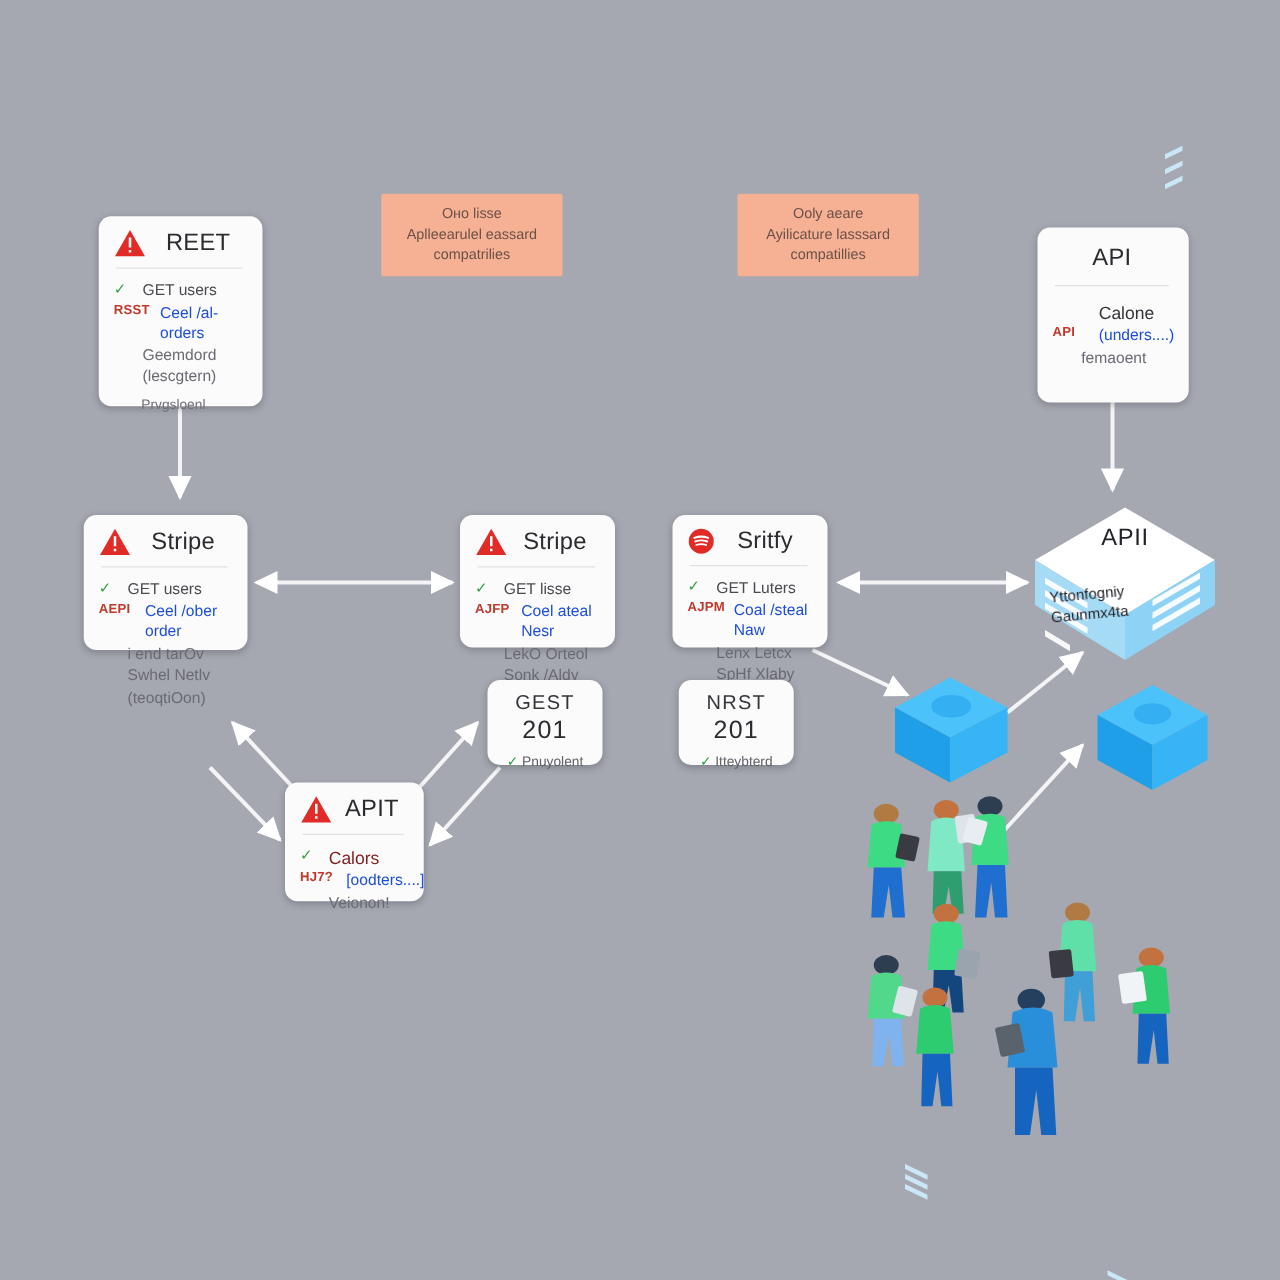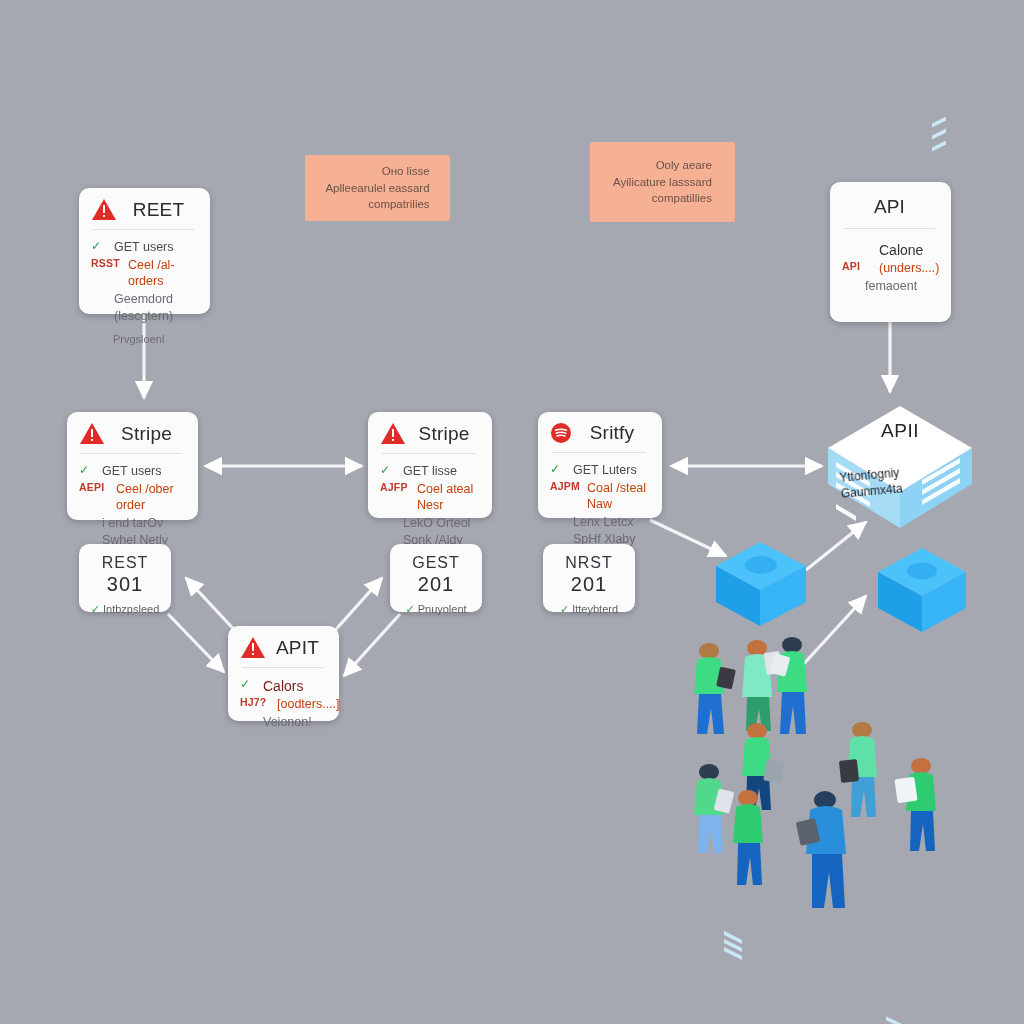"Oнo lisse" .banner { text-align: right -> center }
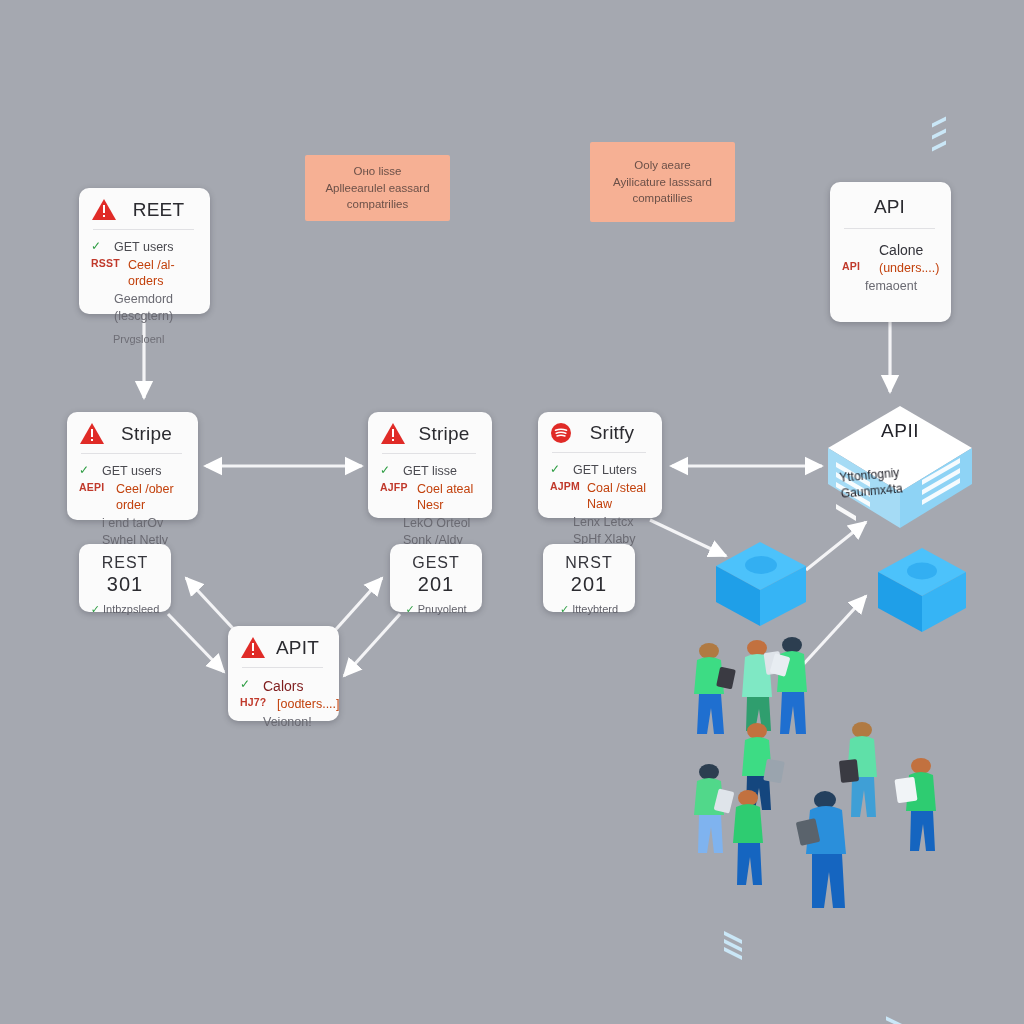"Ooly aeare" div.banner { height: 80px -> 66px; top: 142px -> 155px }
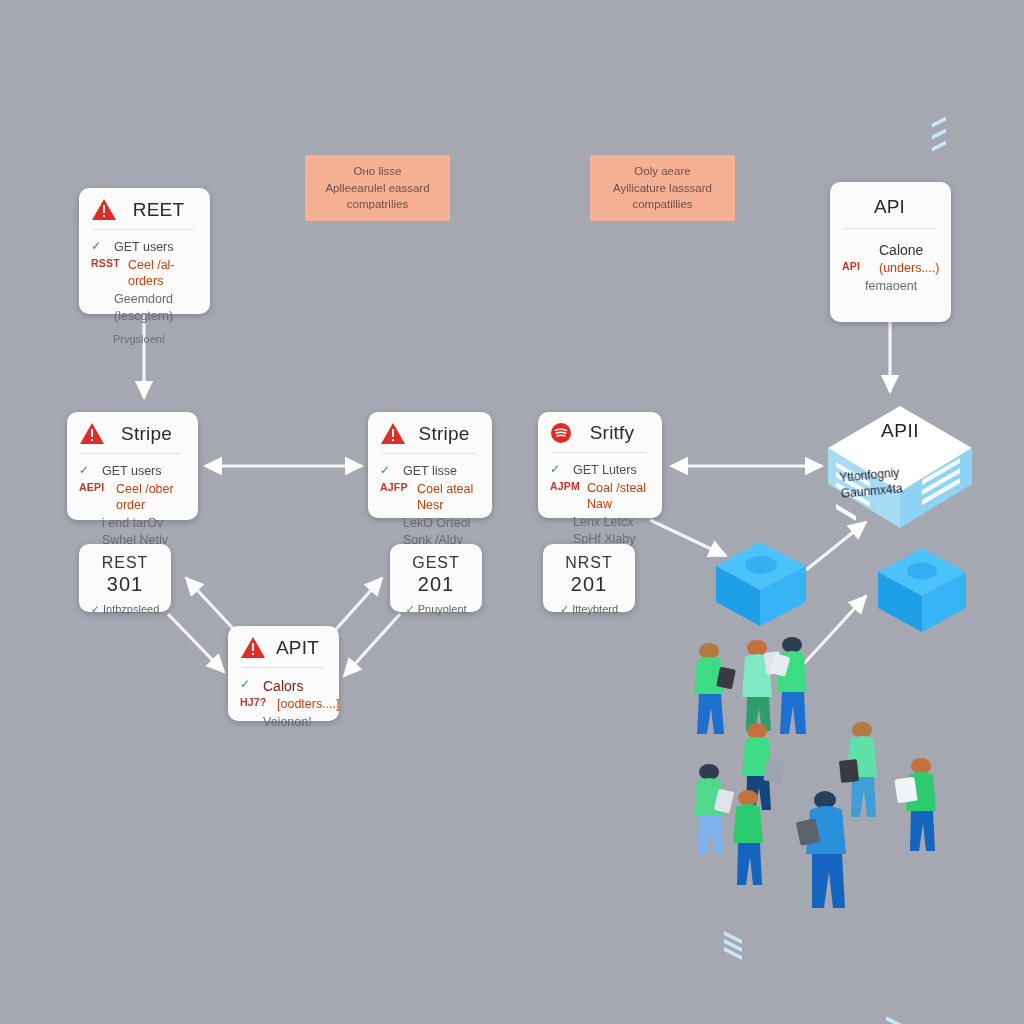"REET" div.card { height: 126px -> 152px; top: 188px -> 173px }
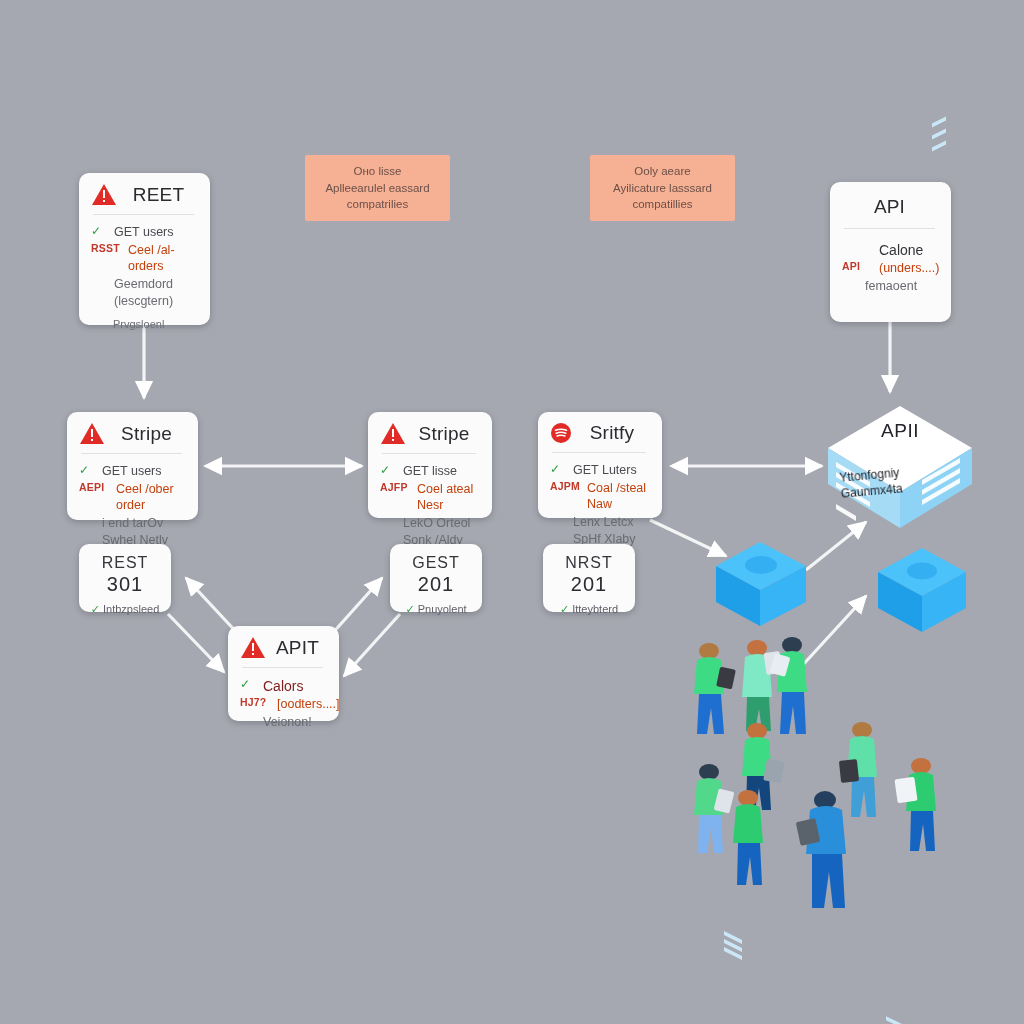"Ceel /al-orders" .blur { color: #c2410c -> #1d4ed8 }
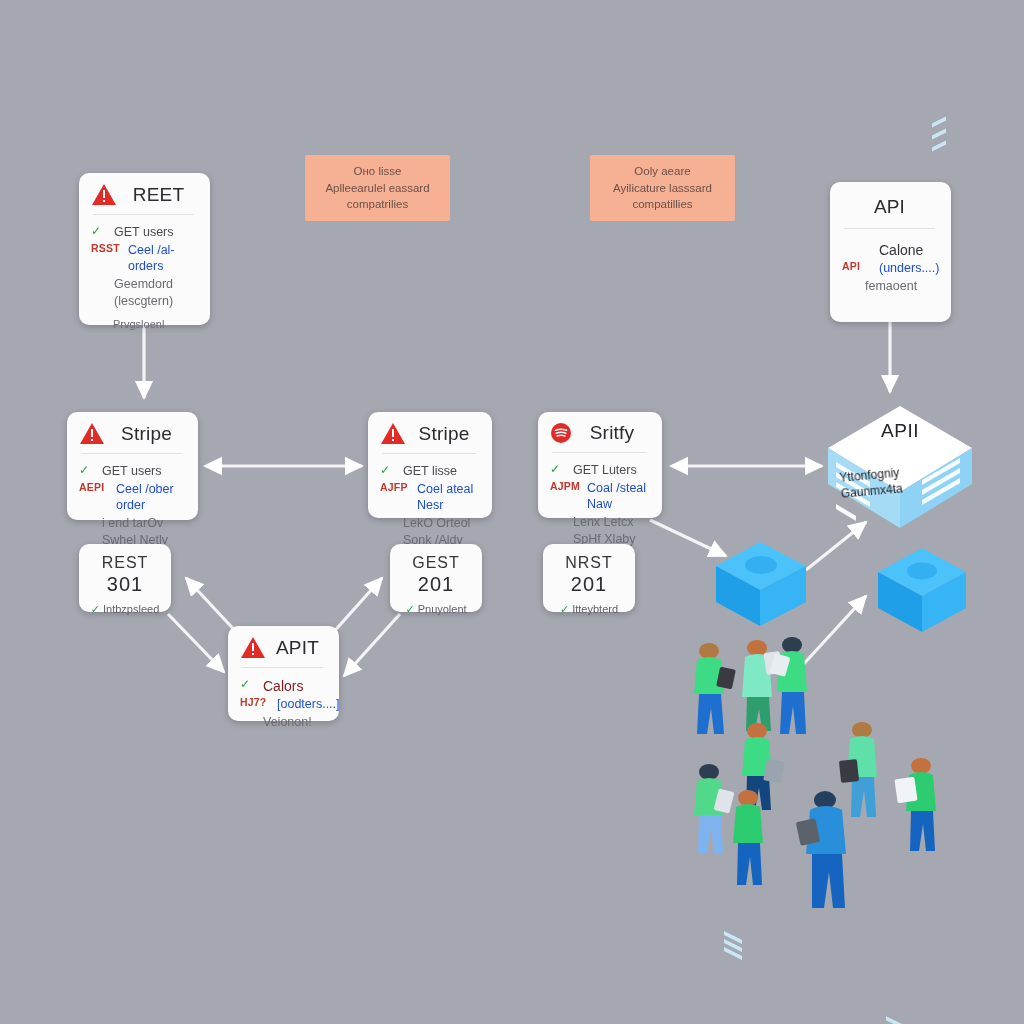"REST" div.mini { html: <div> <div>REST</div> <div>301</div> <div><b>✓</b> <span>Intbzpsleed</span></div> </div> -> none }
